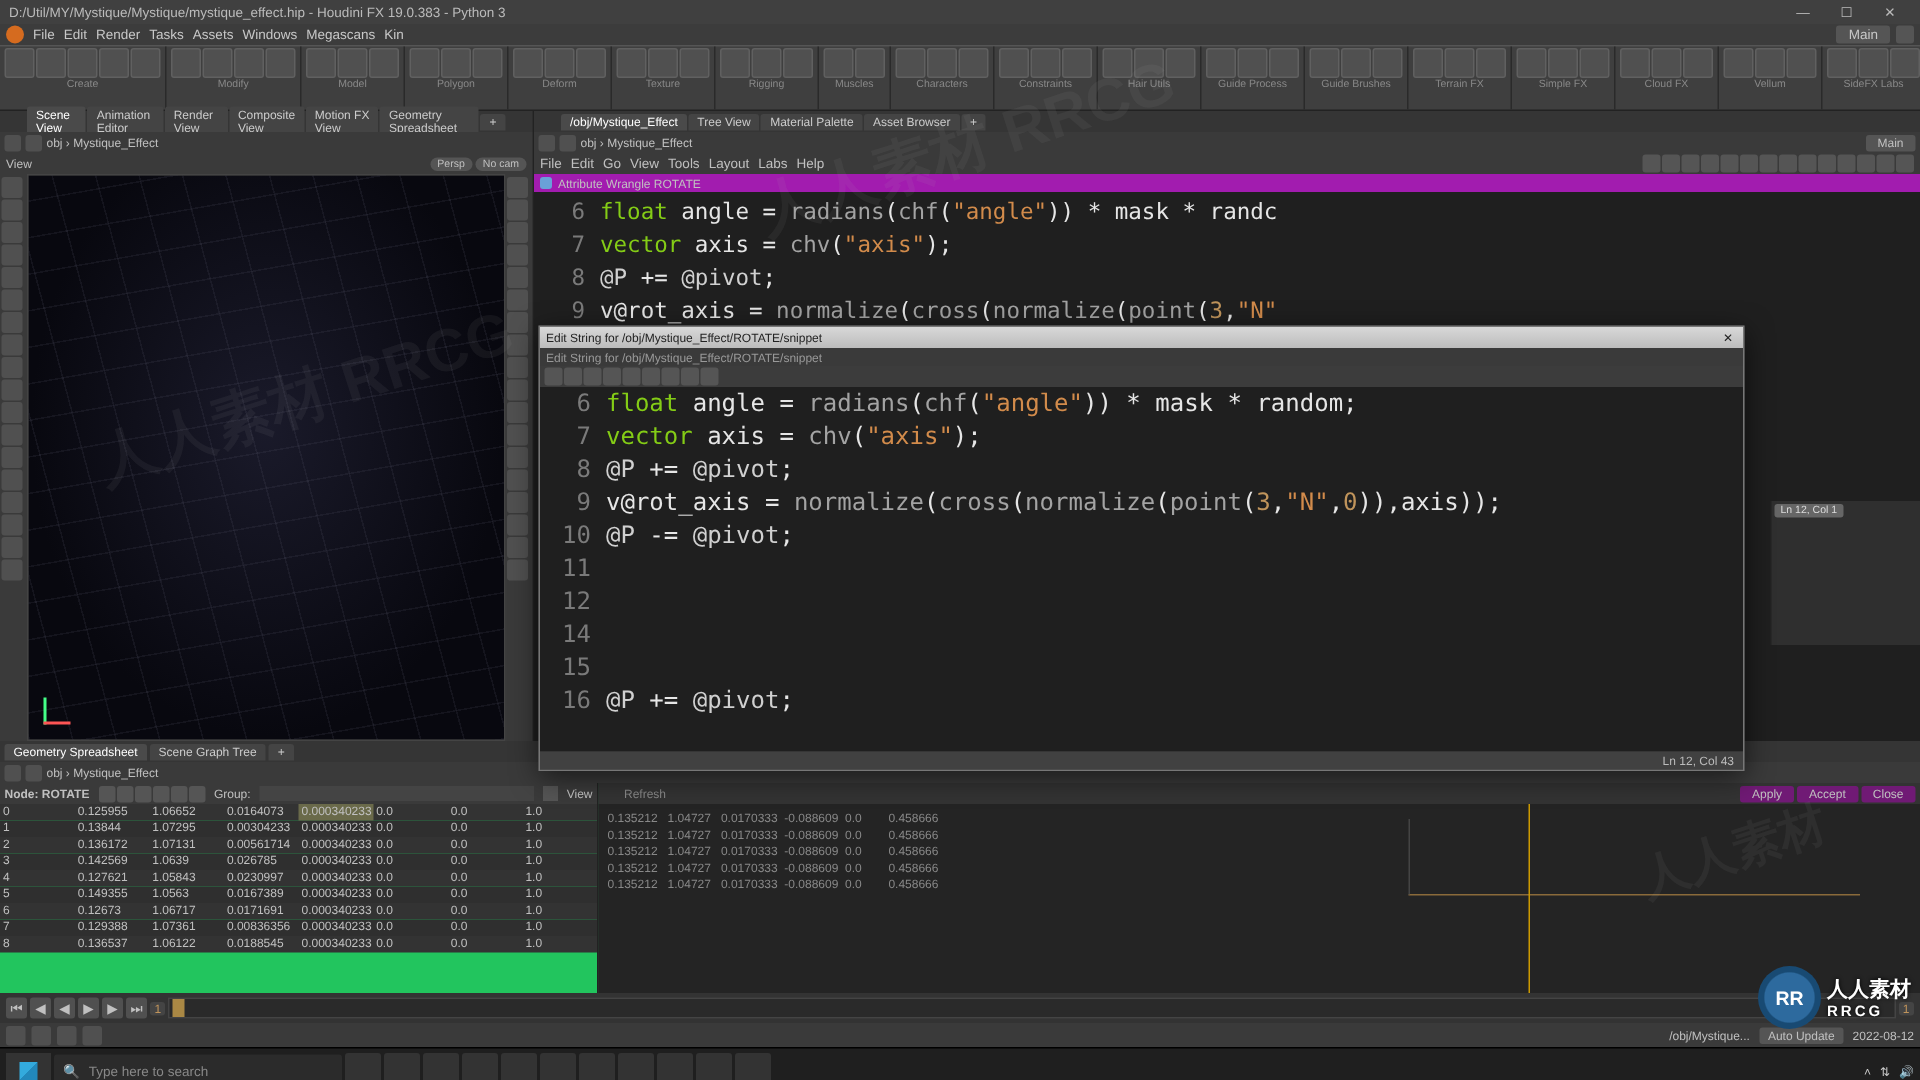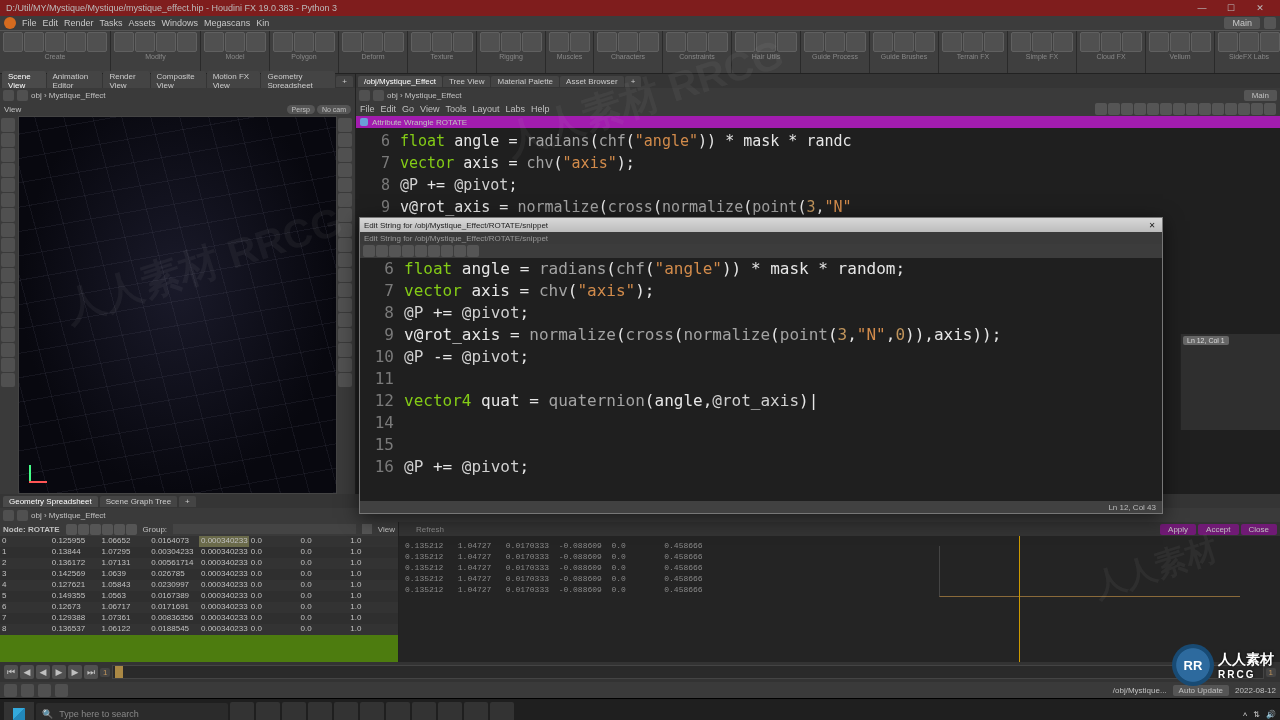"D:/Util/MY/Mystique/Mystique/mystique_ef" .titlebar { background: #7f1d1d -> #404040 }
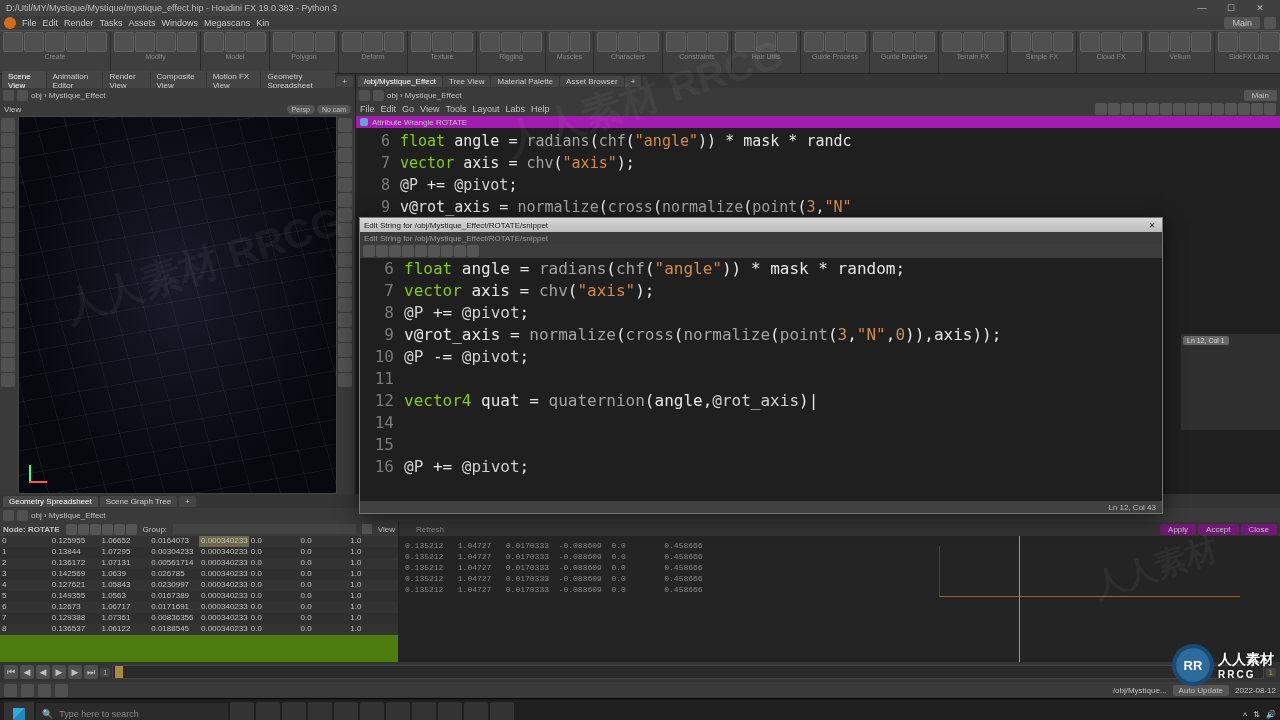"Scene View" .tabbar { padding: 0 2px -> 0 18px }
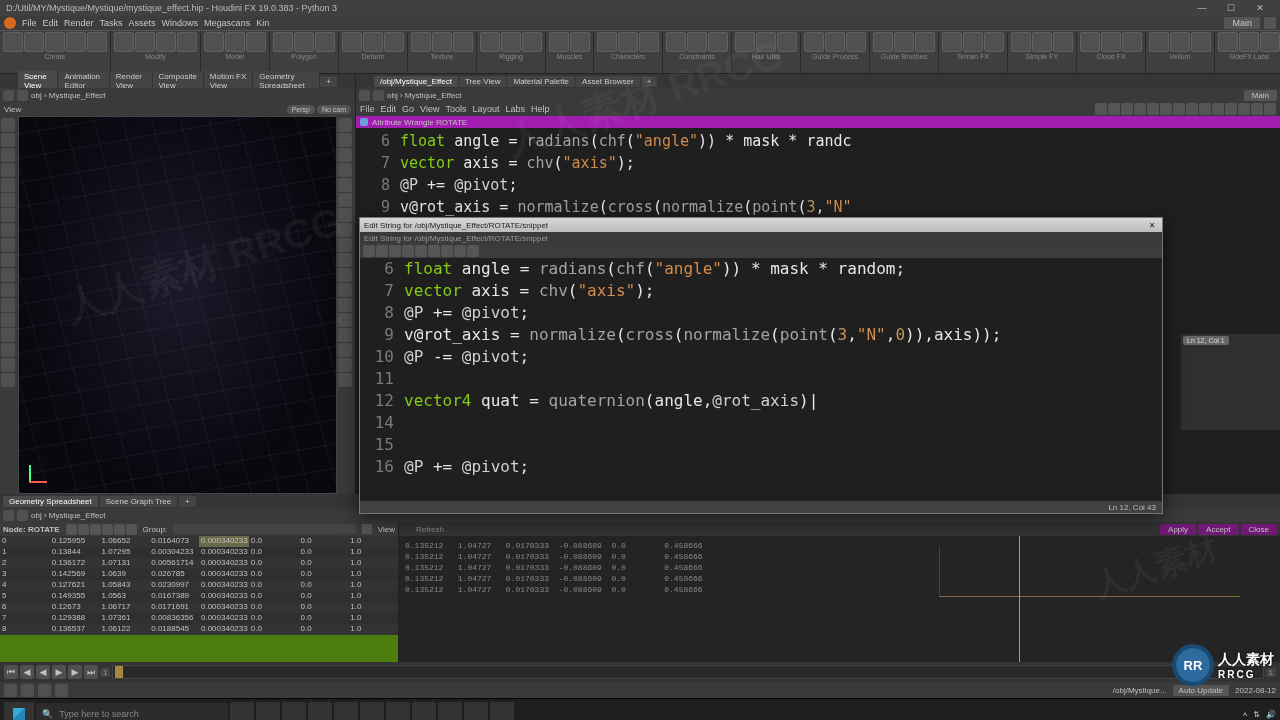"vector4 quat =" span.cd { html: <span><span>vector4</span> <span>quat</span> <span>=</span> <span>quaternion</span><span>(</span><span>angle</span><span>,</span><span>@rot_axis</span><span>)</span><span>|</span></span> -> none }
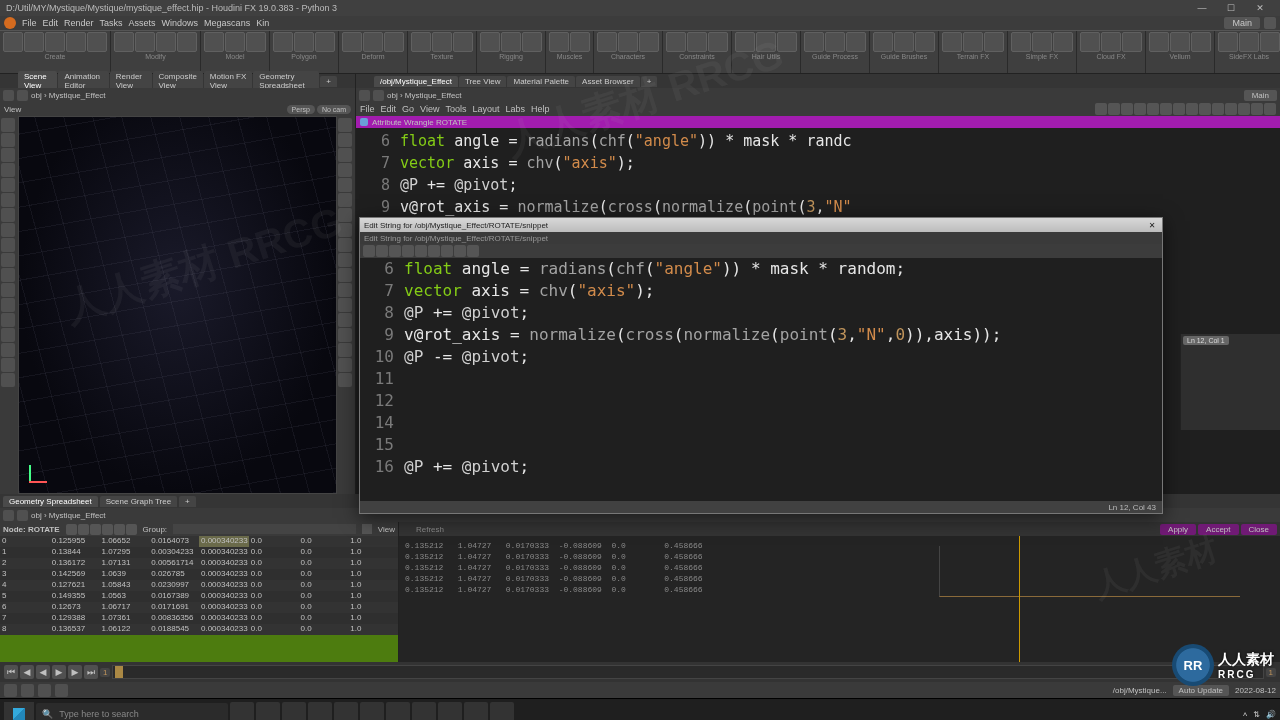"Node: ROTATE" .sheet { background: #4d7c0f -> #22c55e }
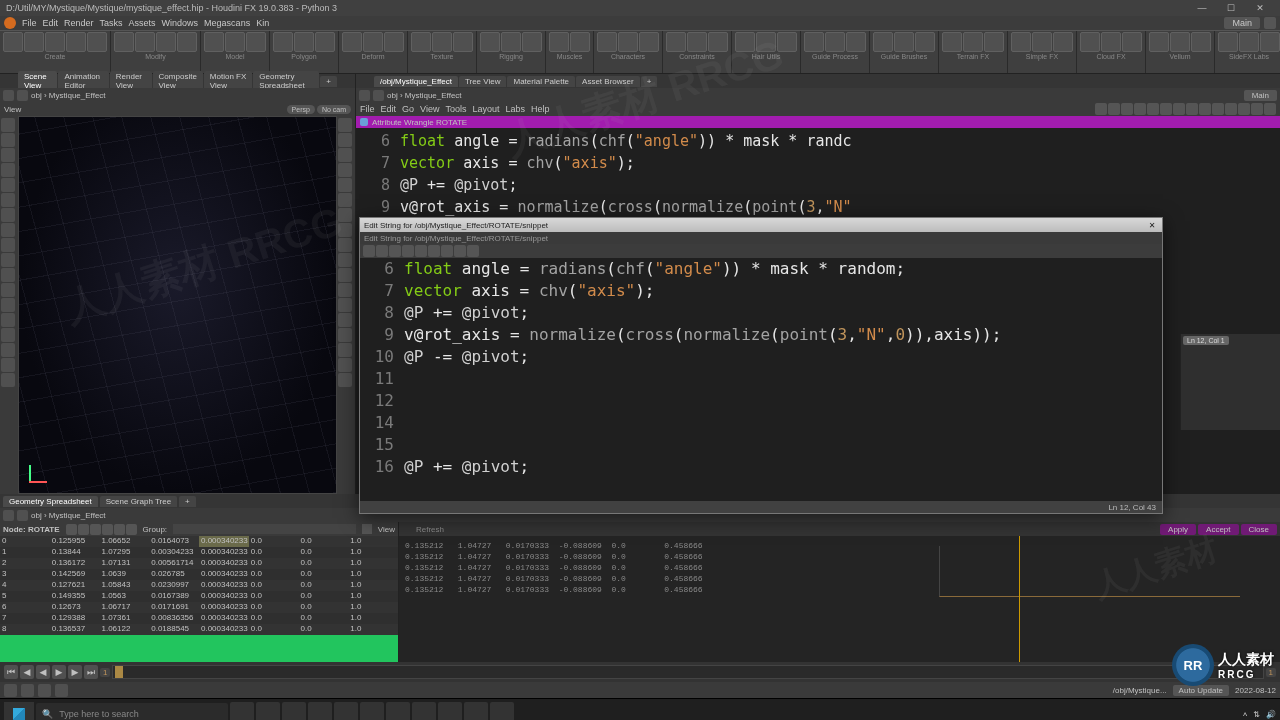"0.135212 1.04727 0.0170333 -0.088609 0.0" .anim-graph { font-family: Liberation Mono, monospace -> Liberation Sans, sans-serif }
